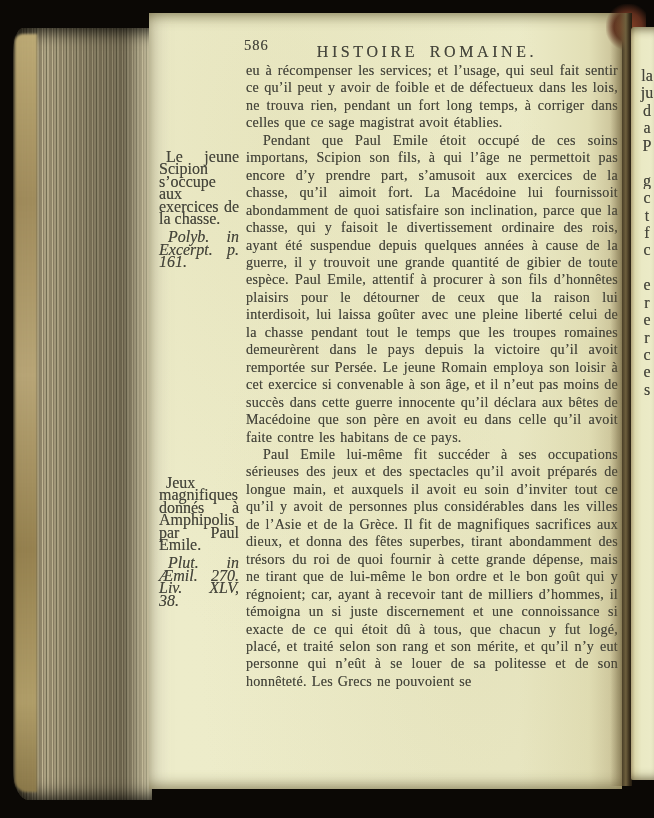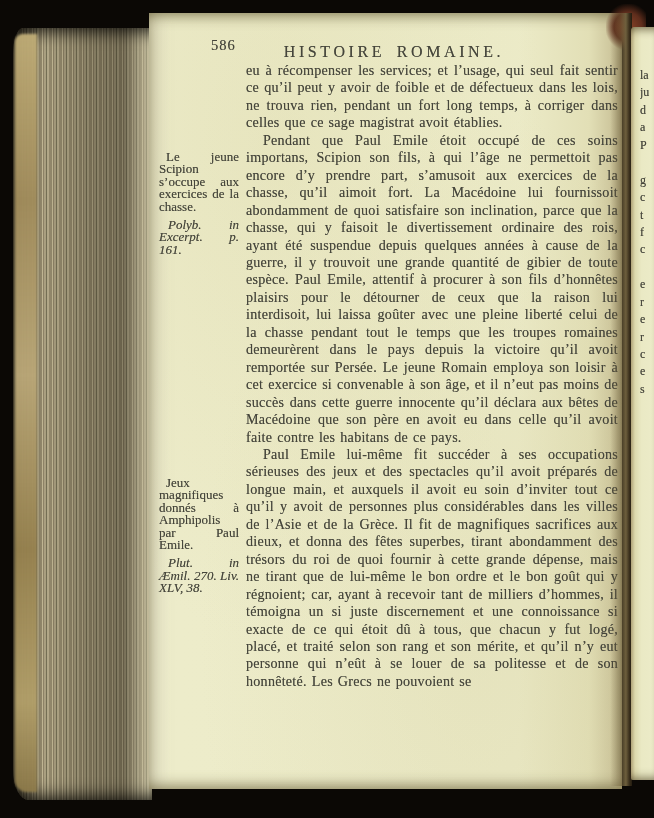"586" .header-row { margin-left: 59px -> 92px }
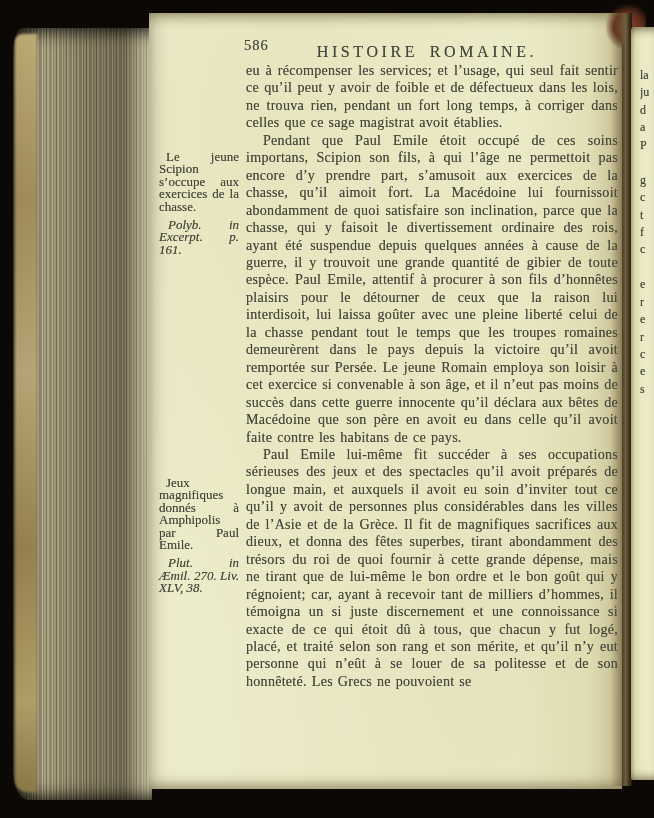"la" .fp-line { font-size: 12px -> 16px; text-align: none -> center }
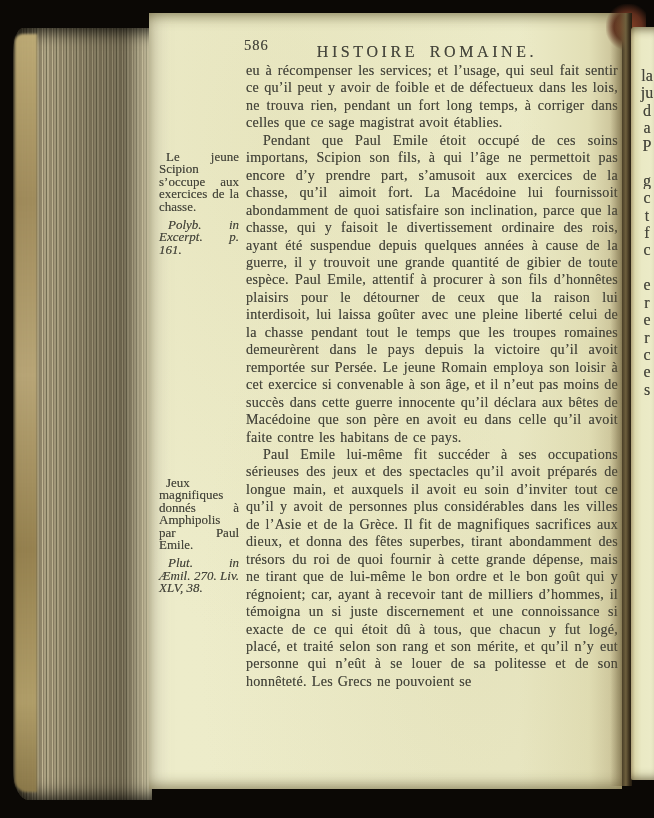"Le jeune Scipion s’occupe aux" .margin-note { font-size: 13px -> 16px }
